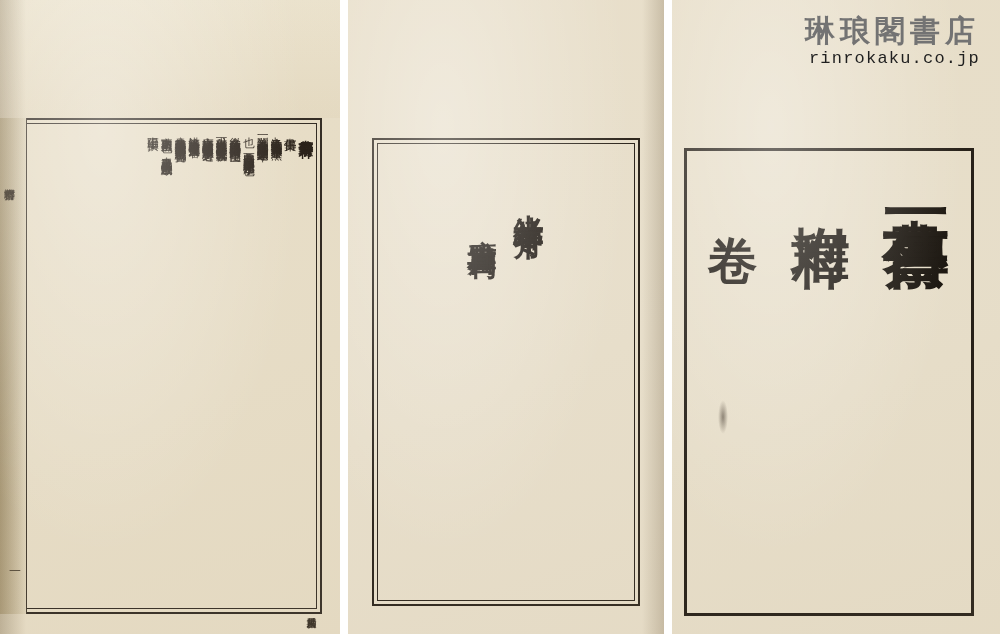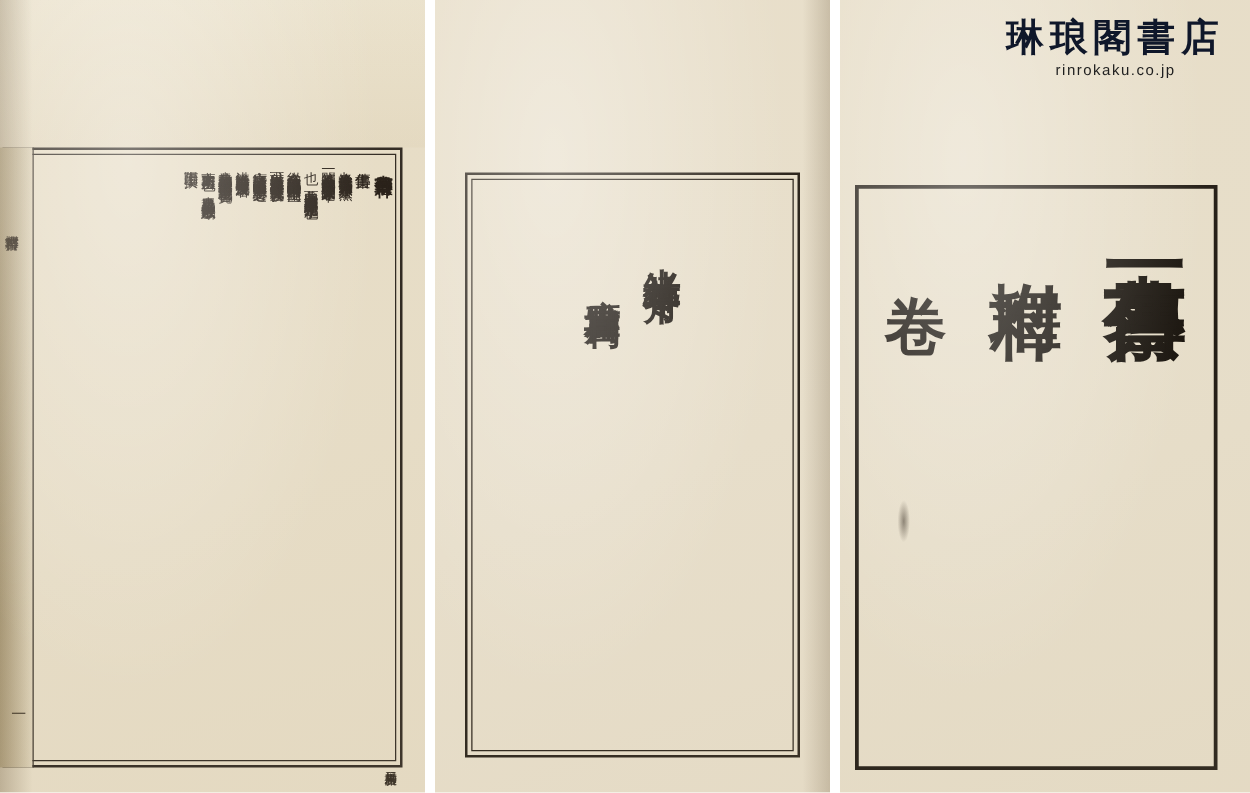"琳琅閣書店" .shop-name { color: #0f172a -> #737373 }
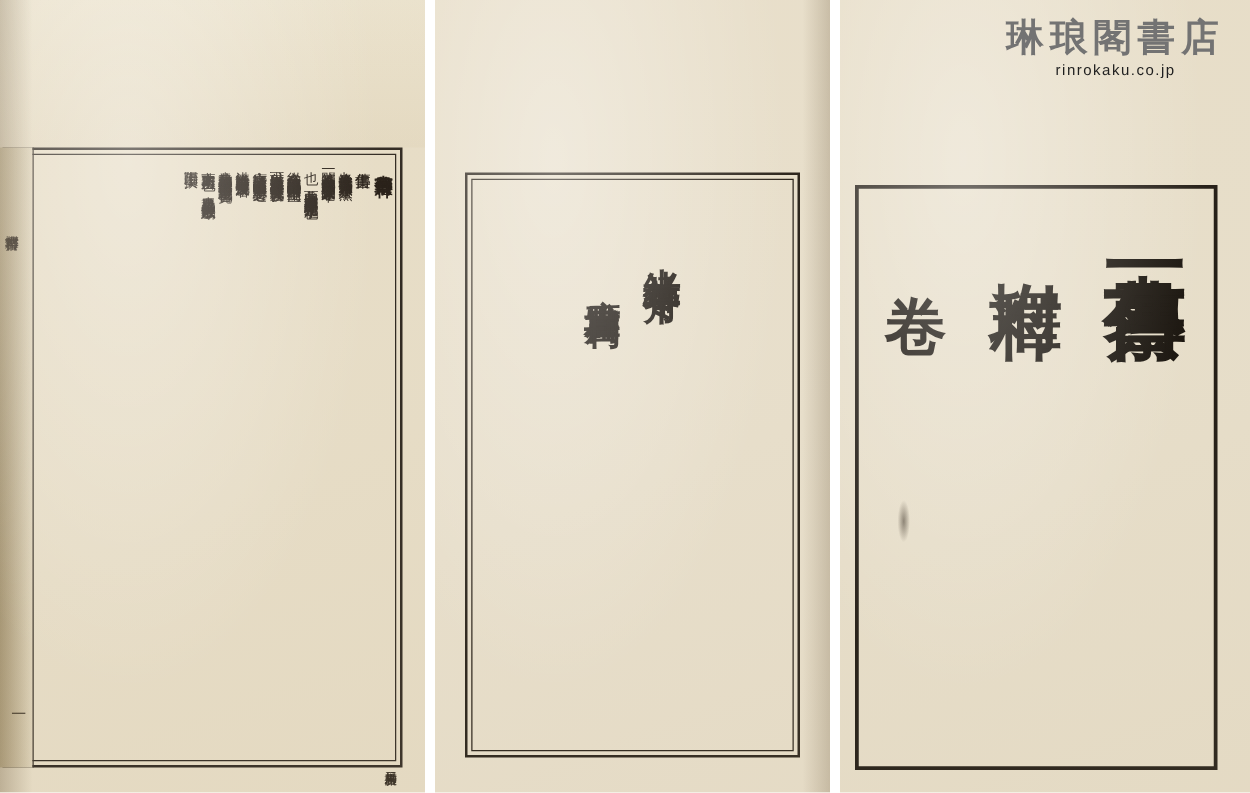"rinrokaku.co.jp" .shop-url { font-family: Liberation Sans, sans-serif -> Liberation Mono, monospace; font-size: 12px -> 17px; text-align: center -> none }
